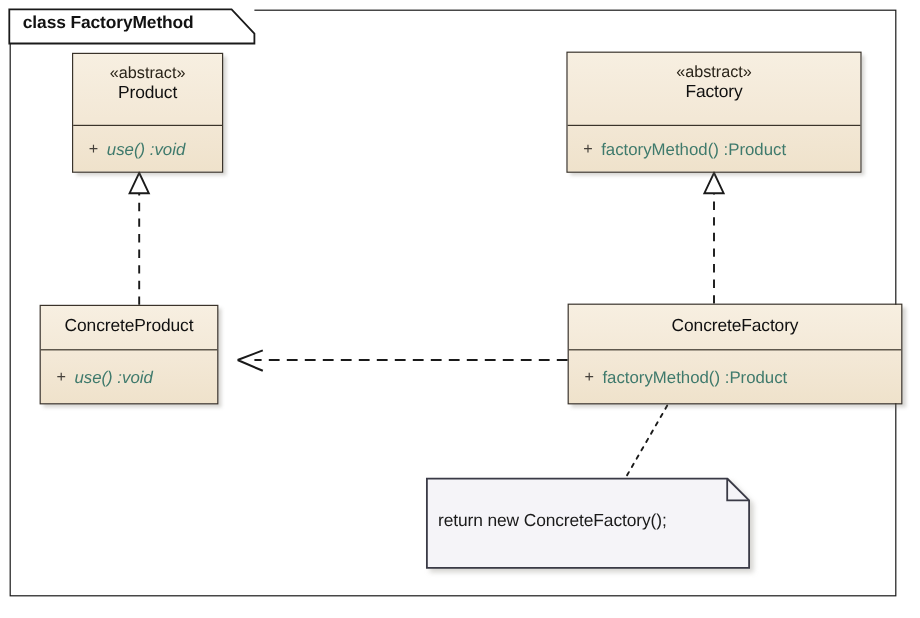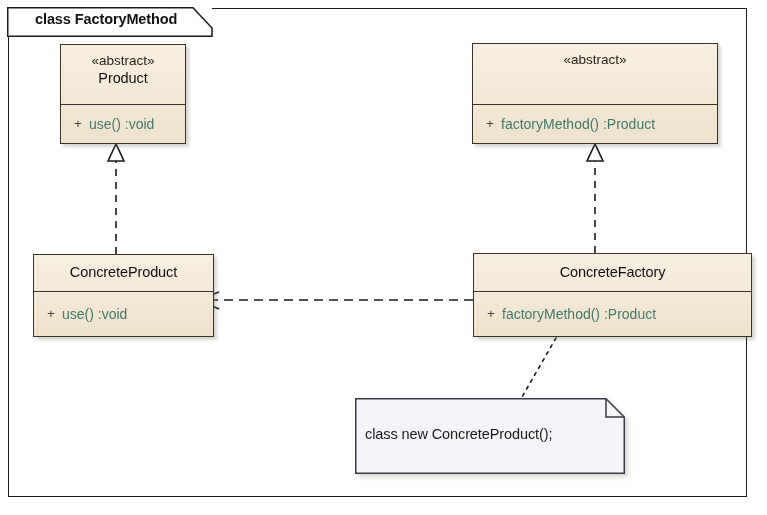"class FactoryMethod" .frame-title { margin-left: 16px -> none }
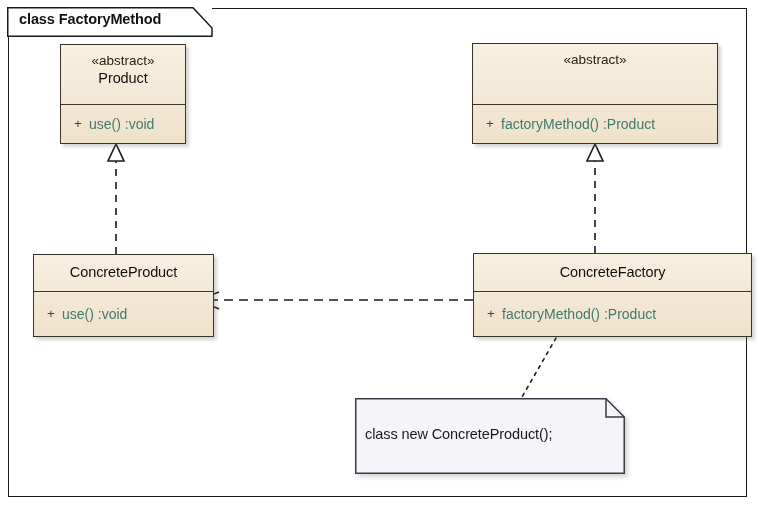"Factory" div.uml-name { html: none -> <div>Factory</div> }
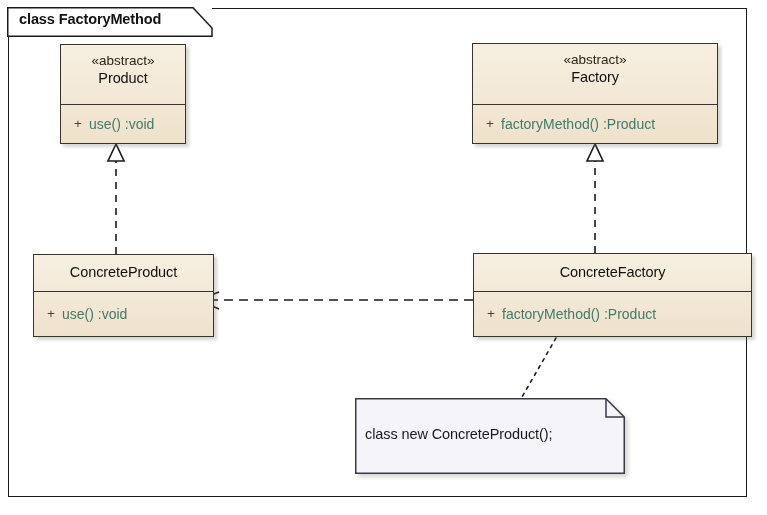"use() :void" .op-sig.italic { font-style: none -> italic }
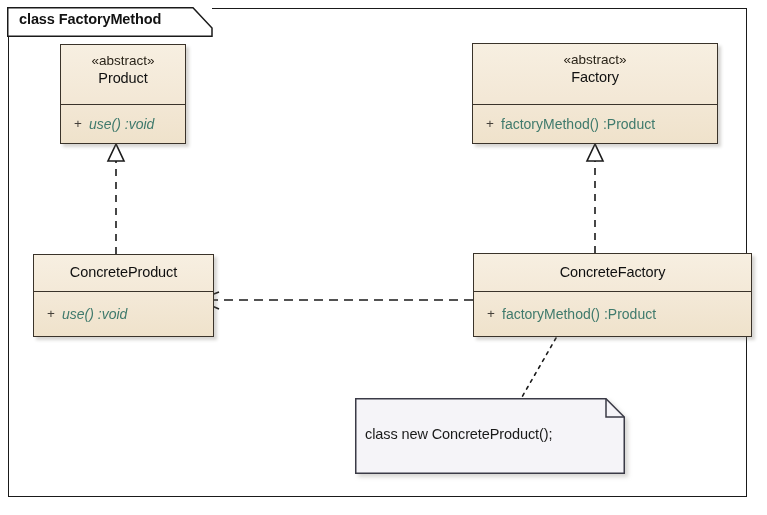"ConcreteProduct" #box-concreteproduct { width: 181px -> 149px }
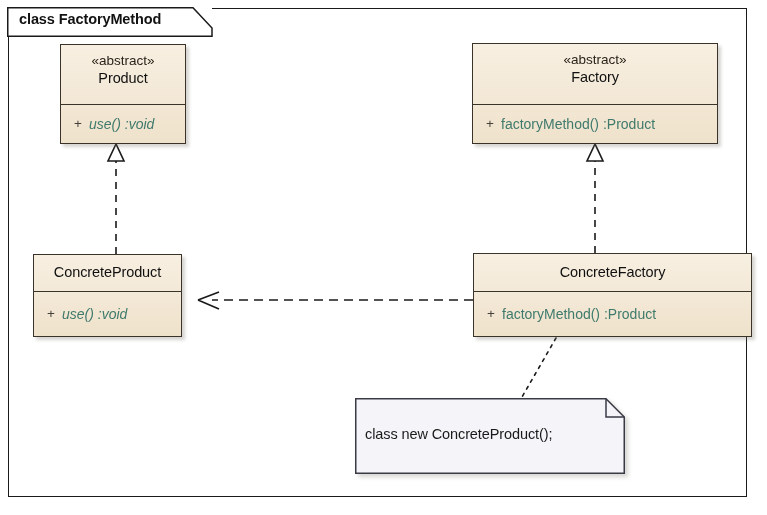"class new ConcreteProduct();" div.note-text { text: class new ConcreteProduct -> return new ConcreteFactory }
